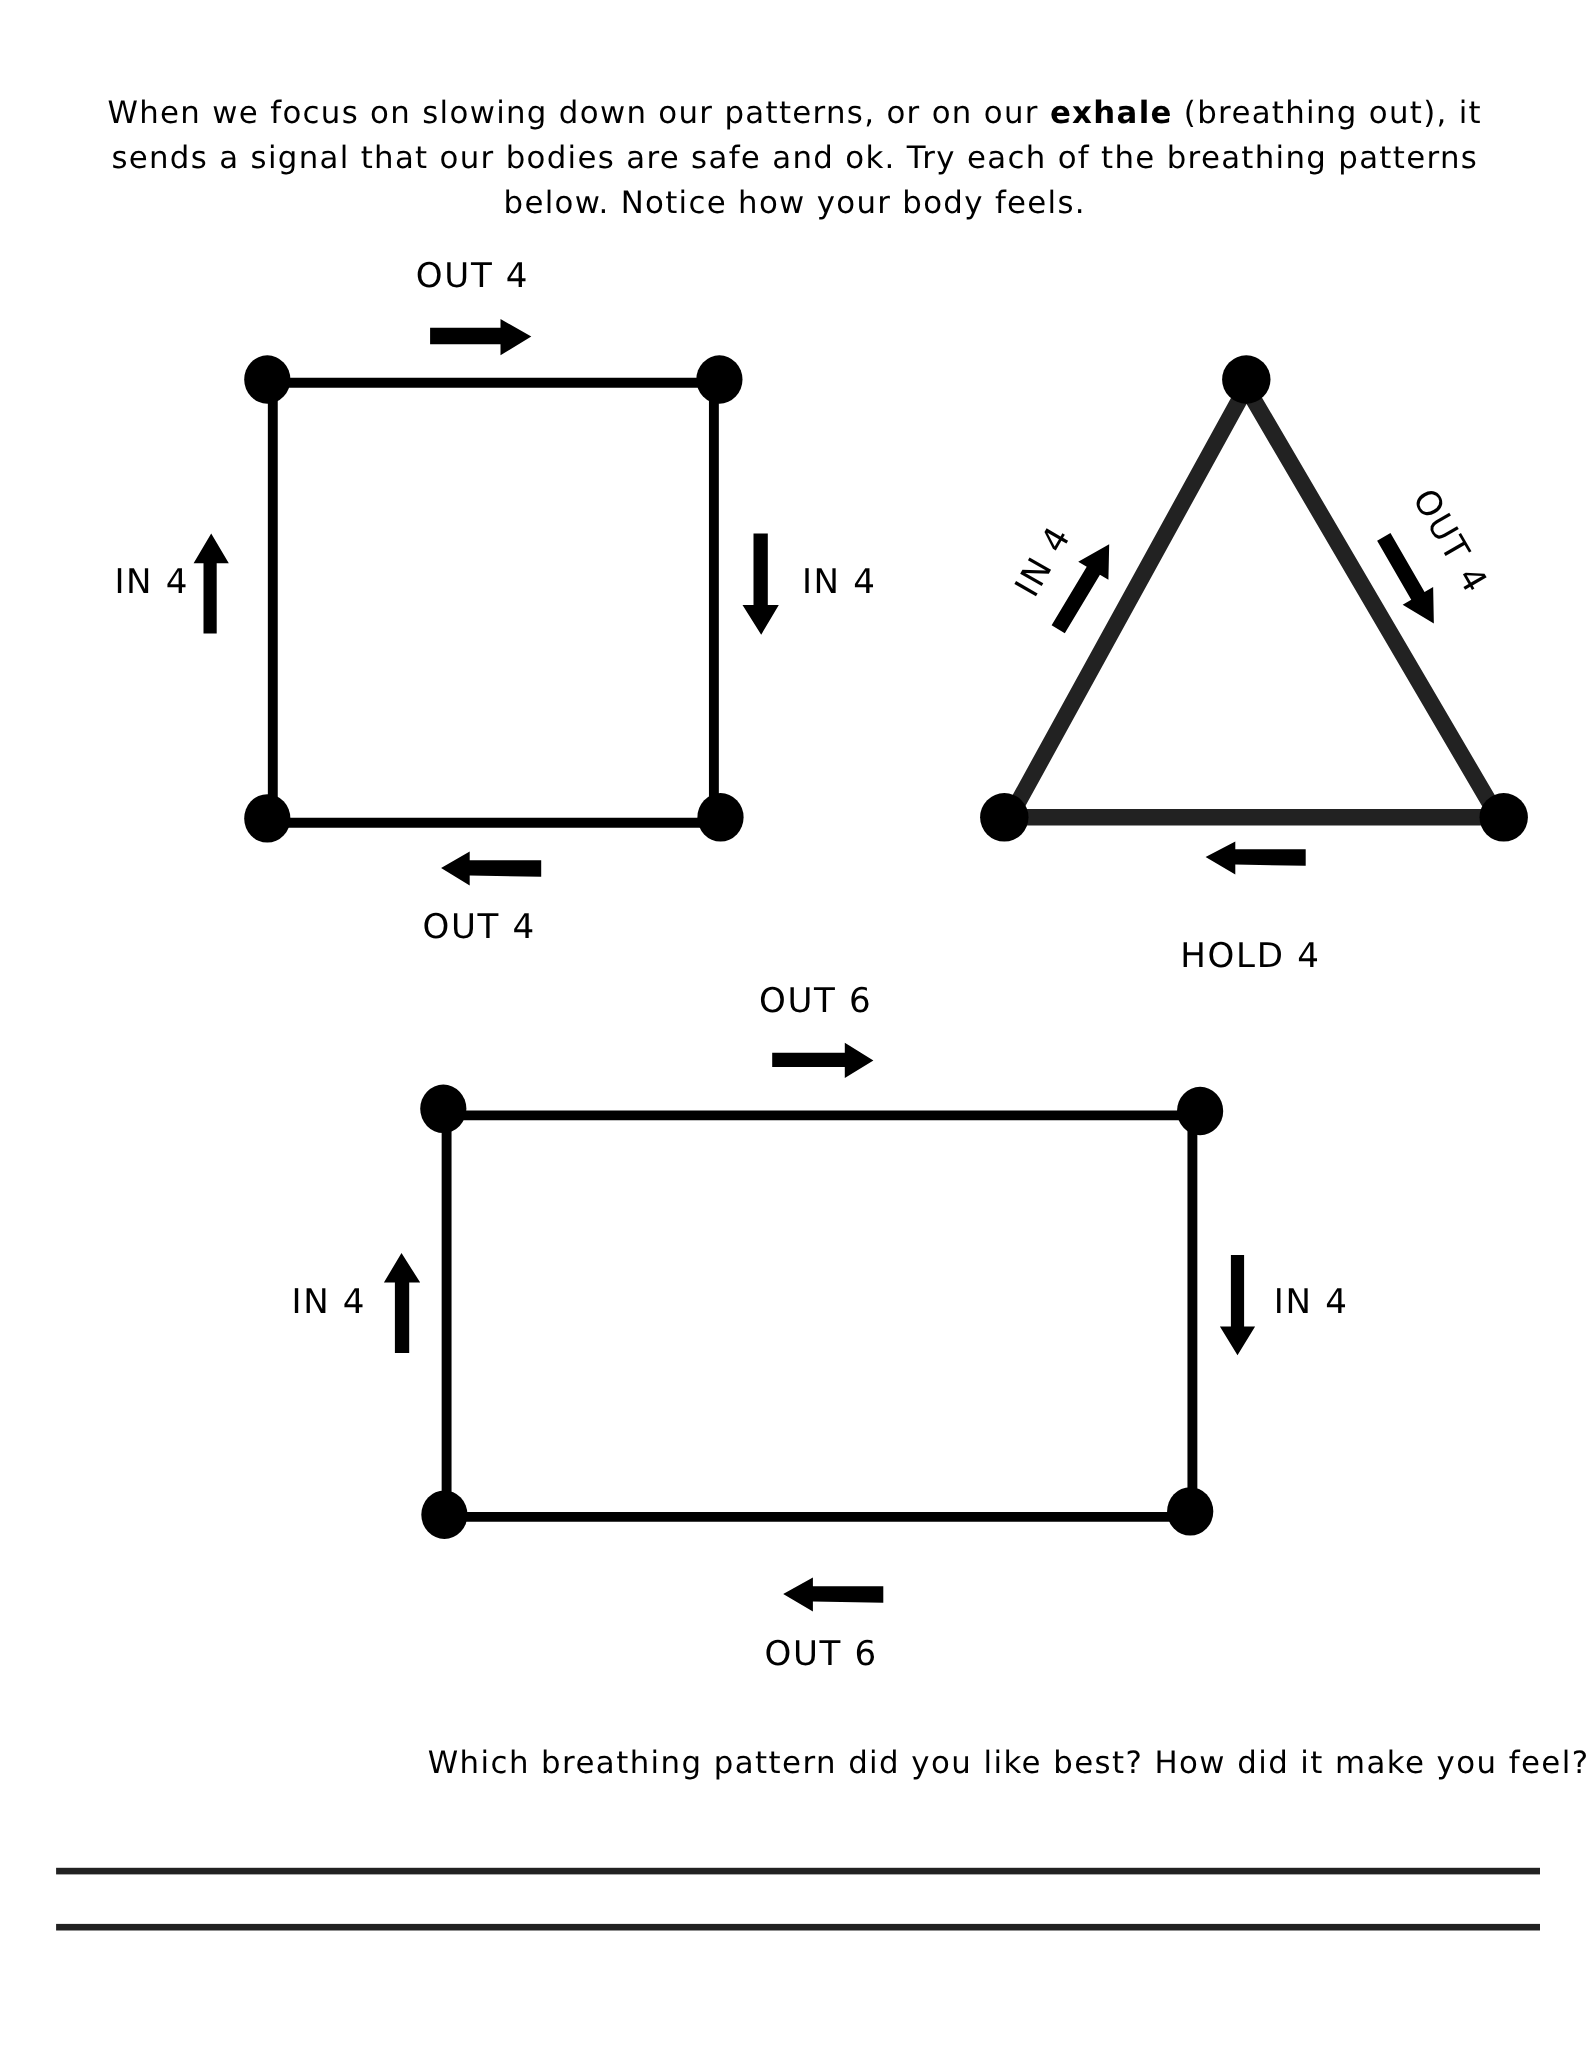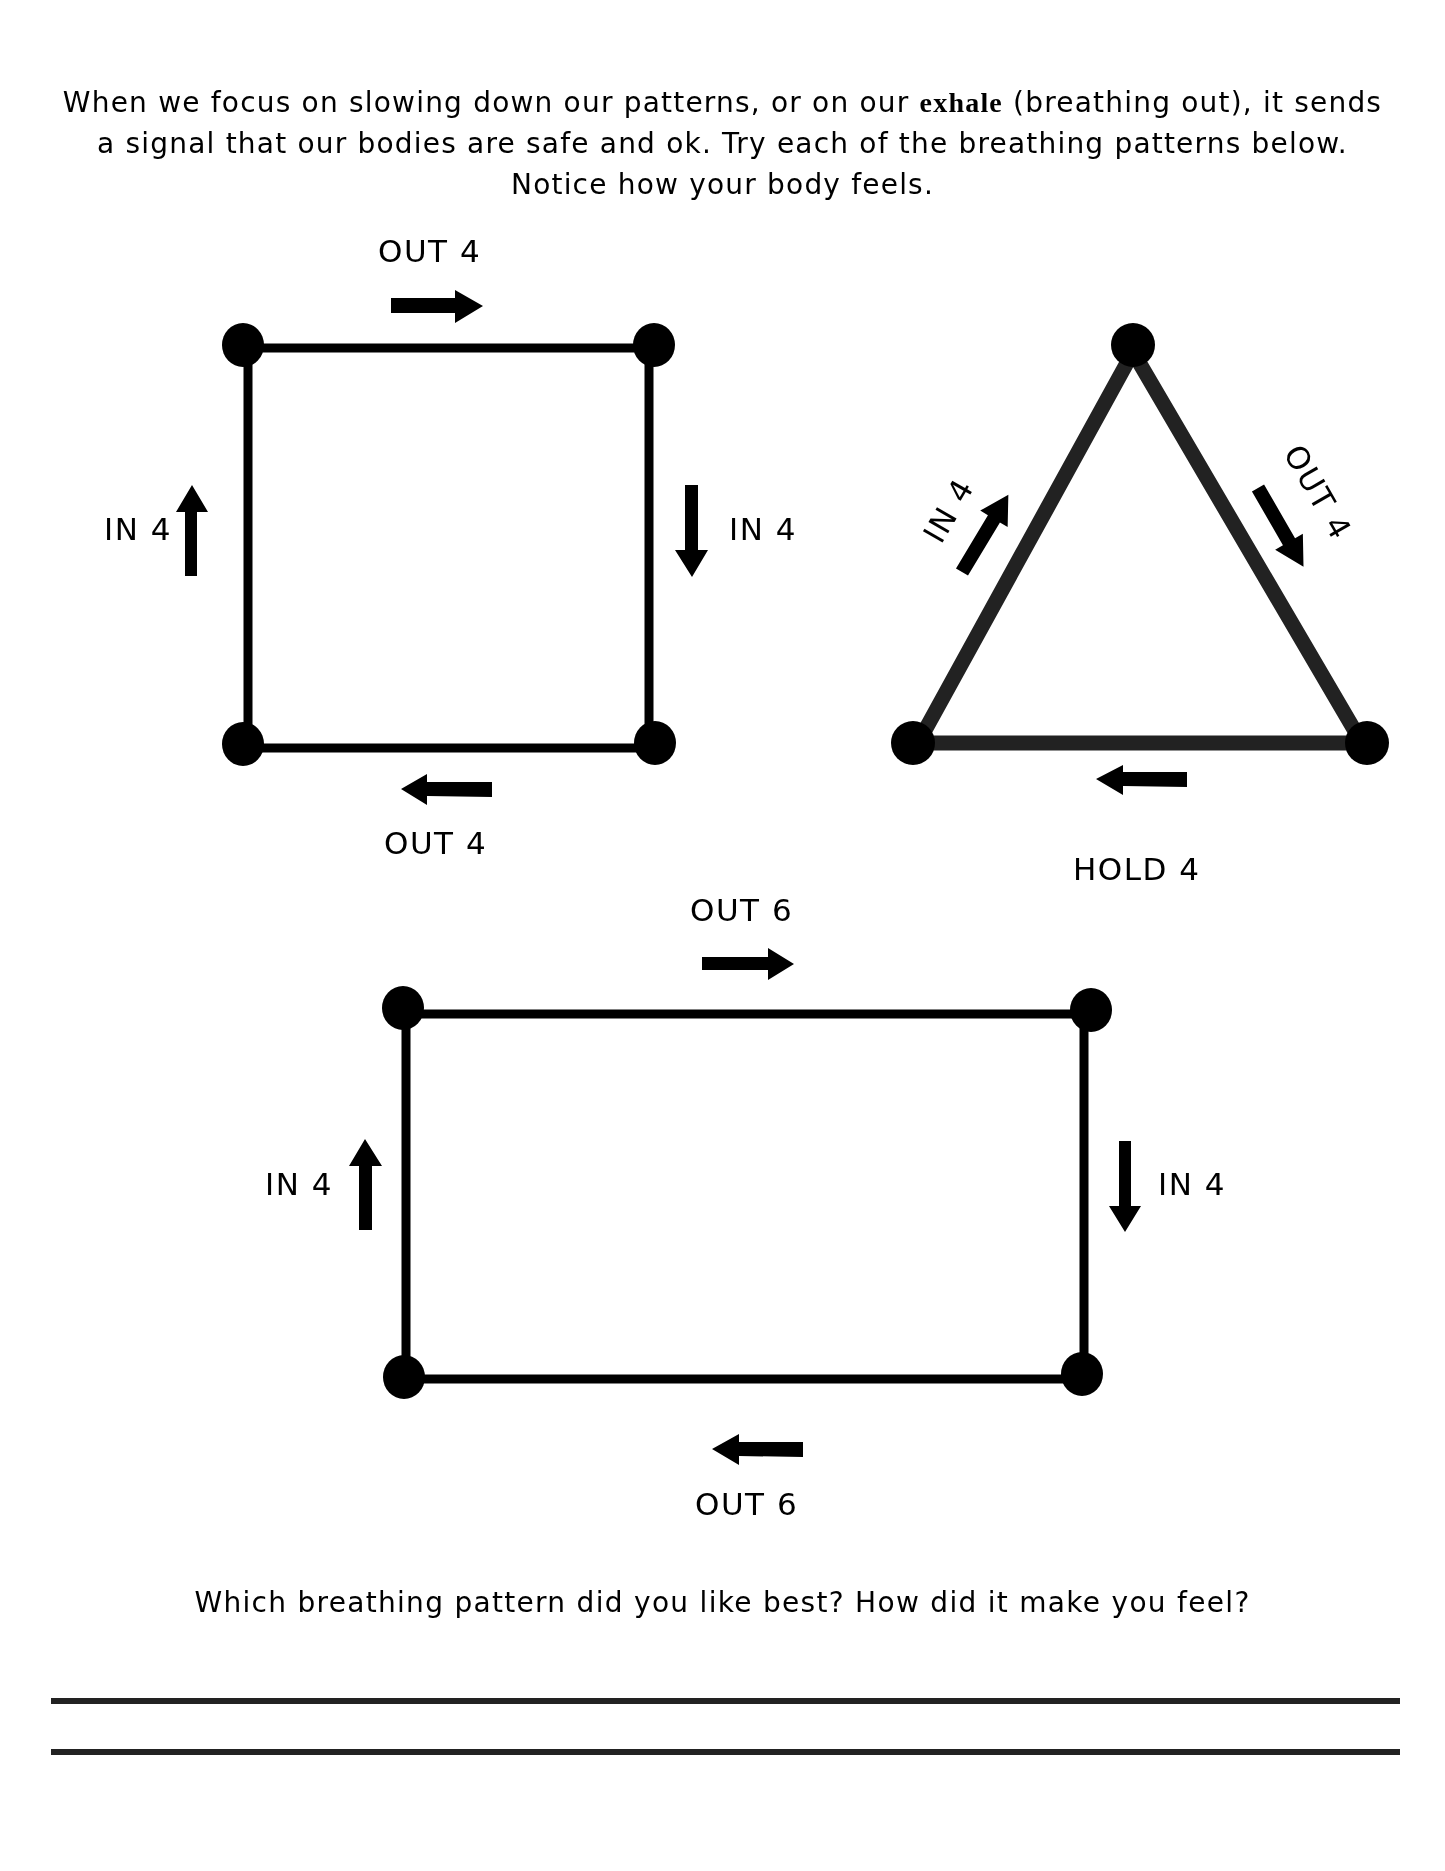"exhale" .intro b { font-family: Liberation Serif, serif -> none }
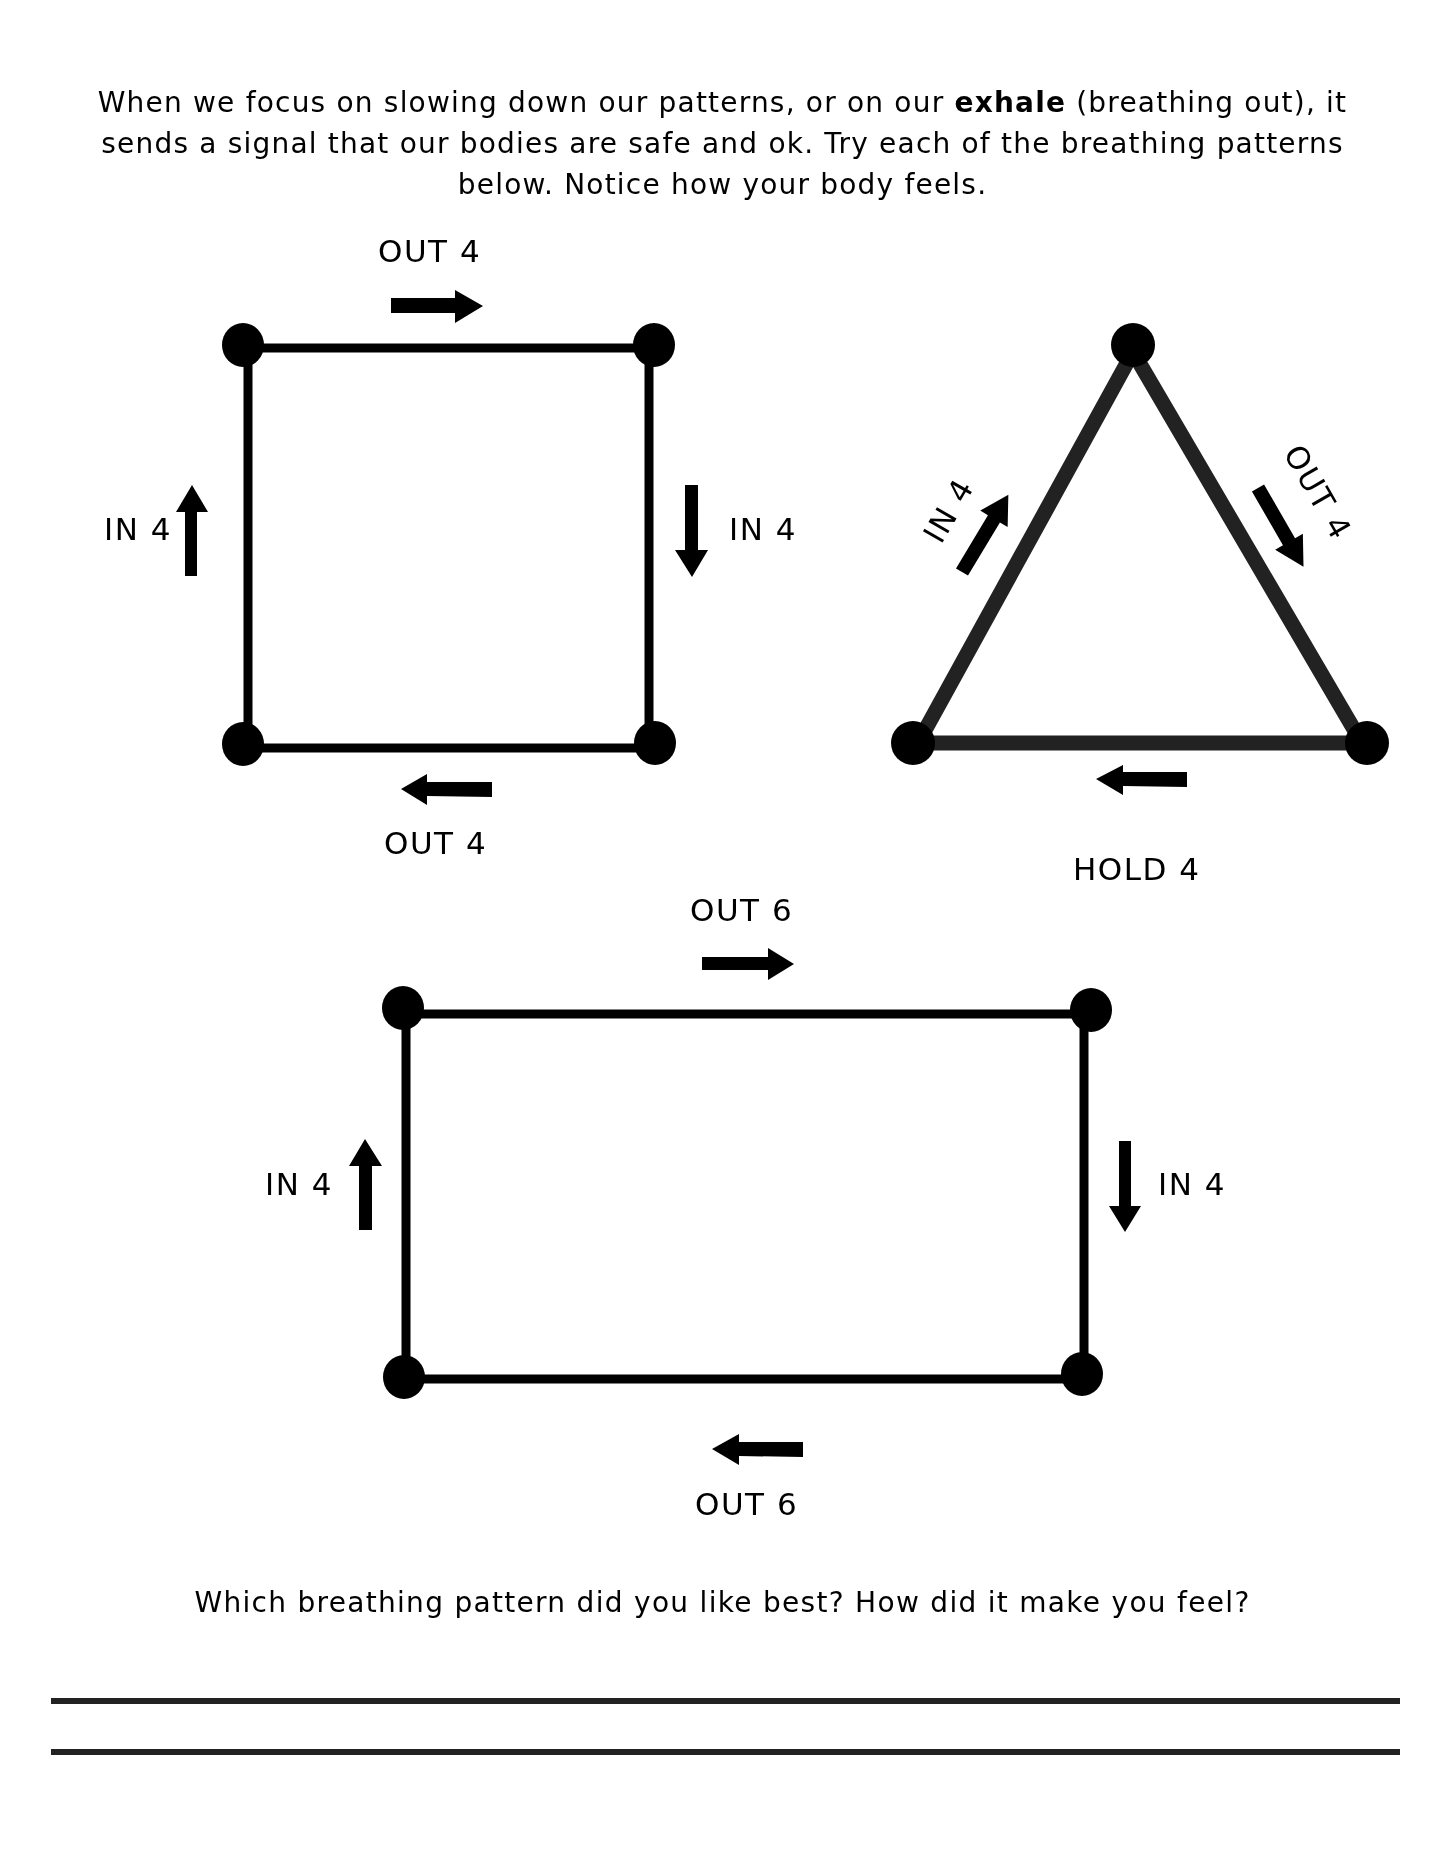"Which breathing pattern did you" .question { text-align: center -> right }
